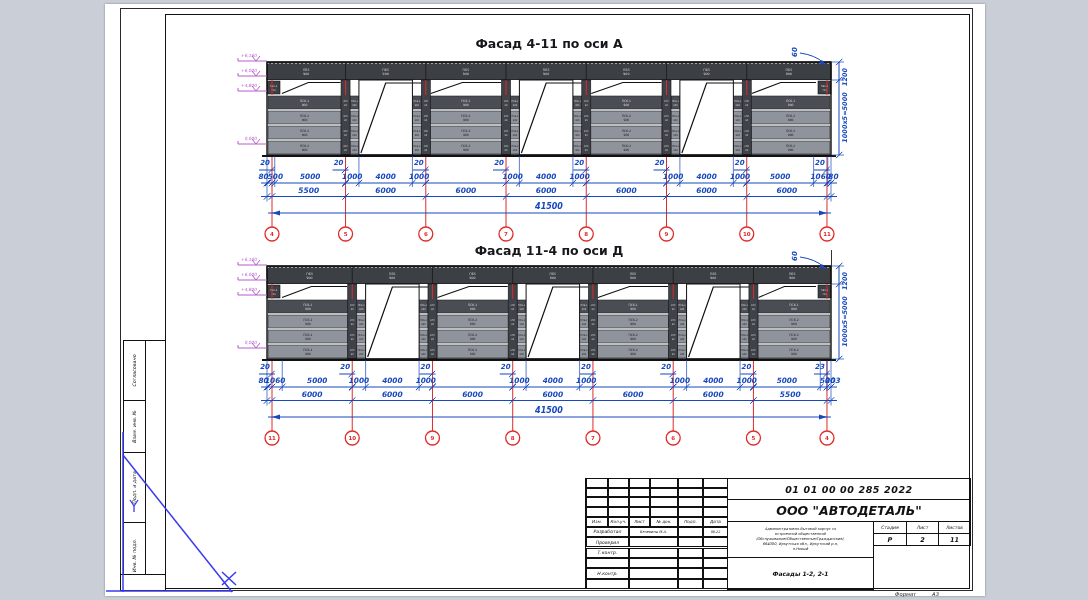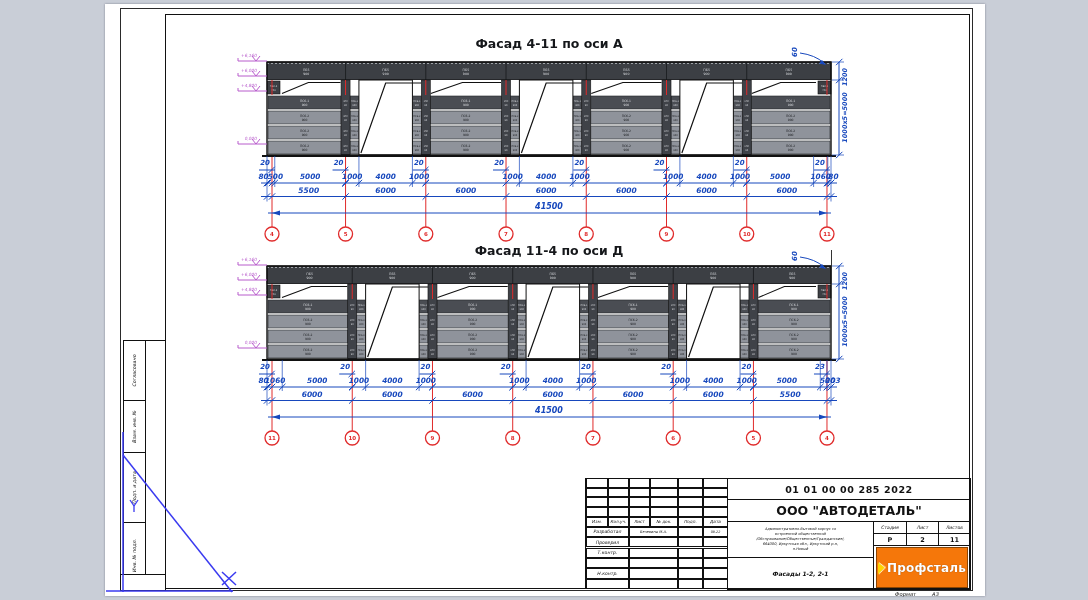"01 01 00 00 285" .cell { font-style: none -> italic }
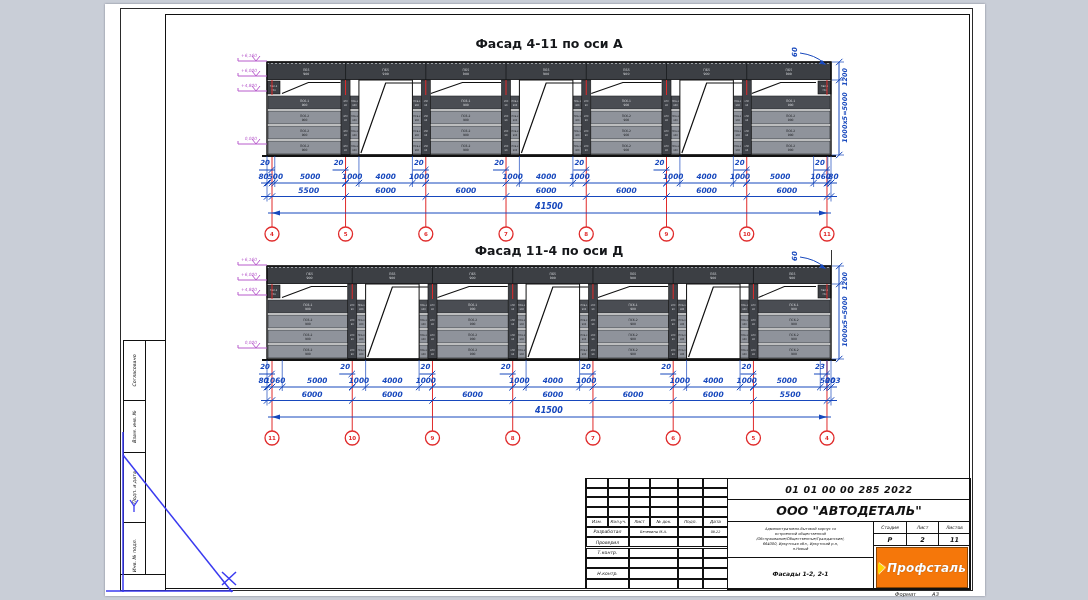"Профсталь" div.cell { html: <div> <div> <span></span> <span>Профсталь</span> </div> </div> -> none }
